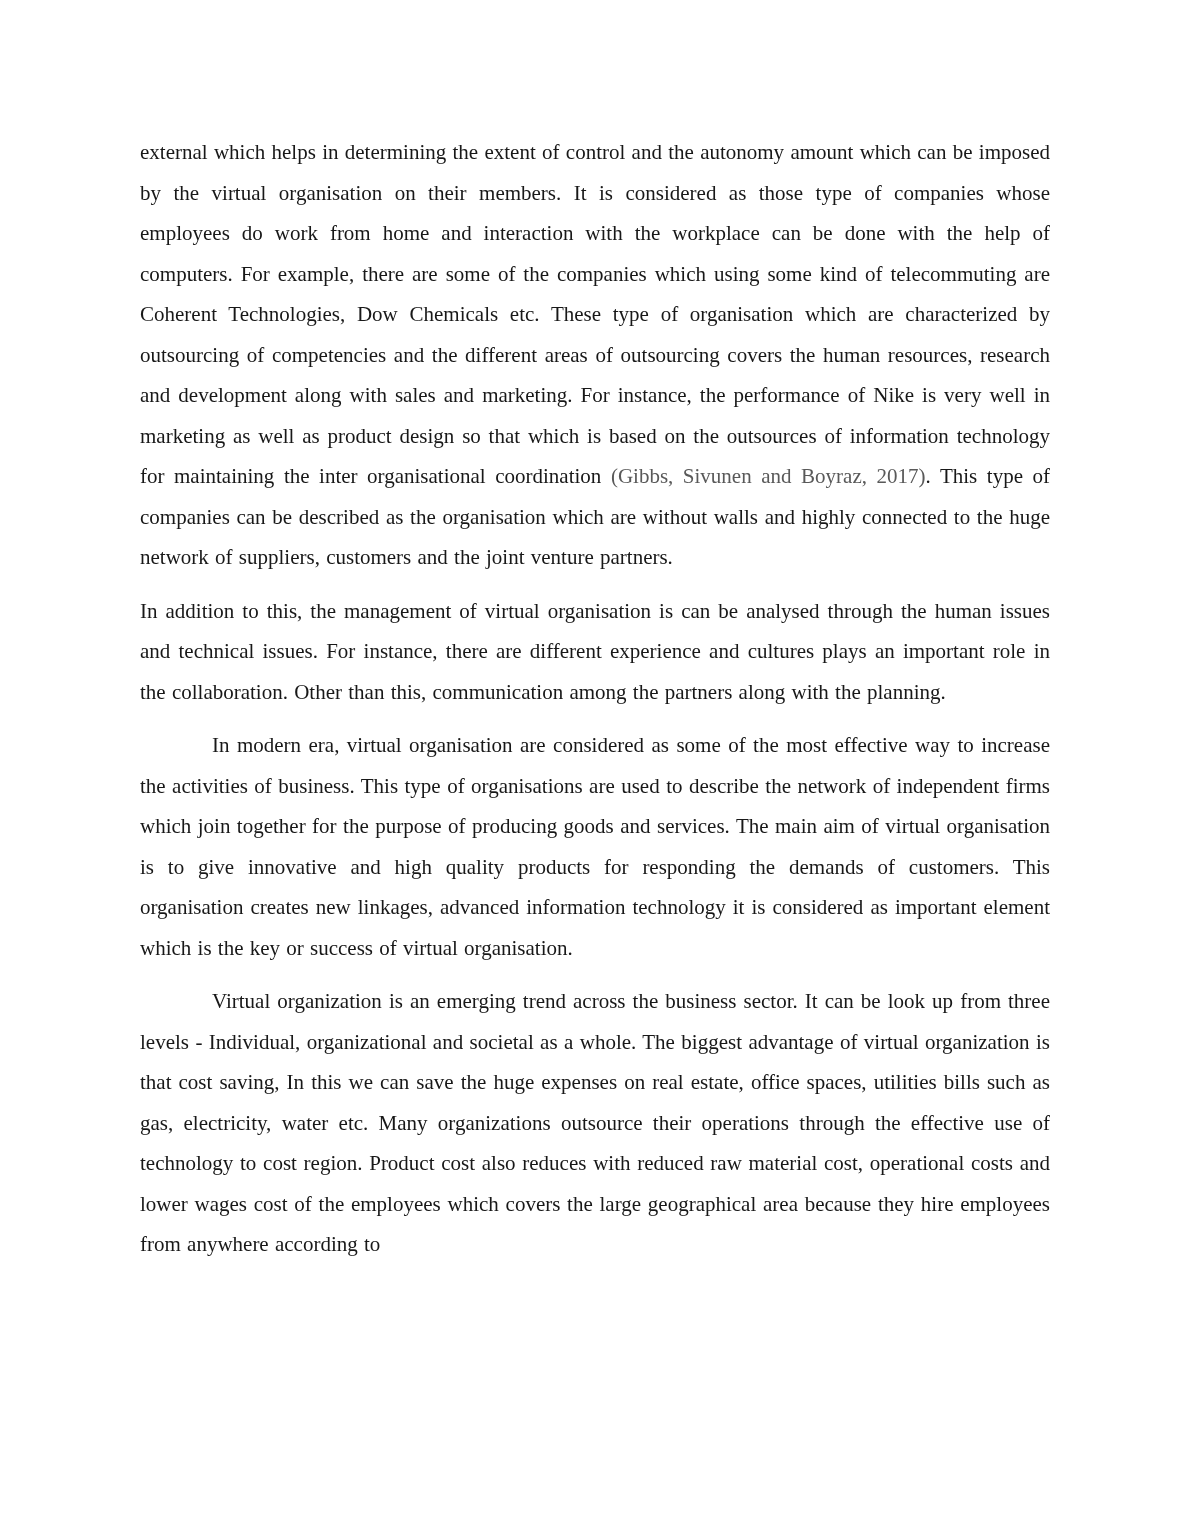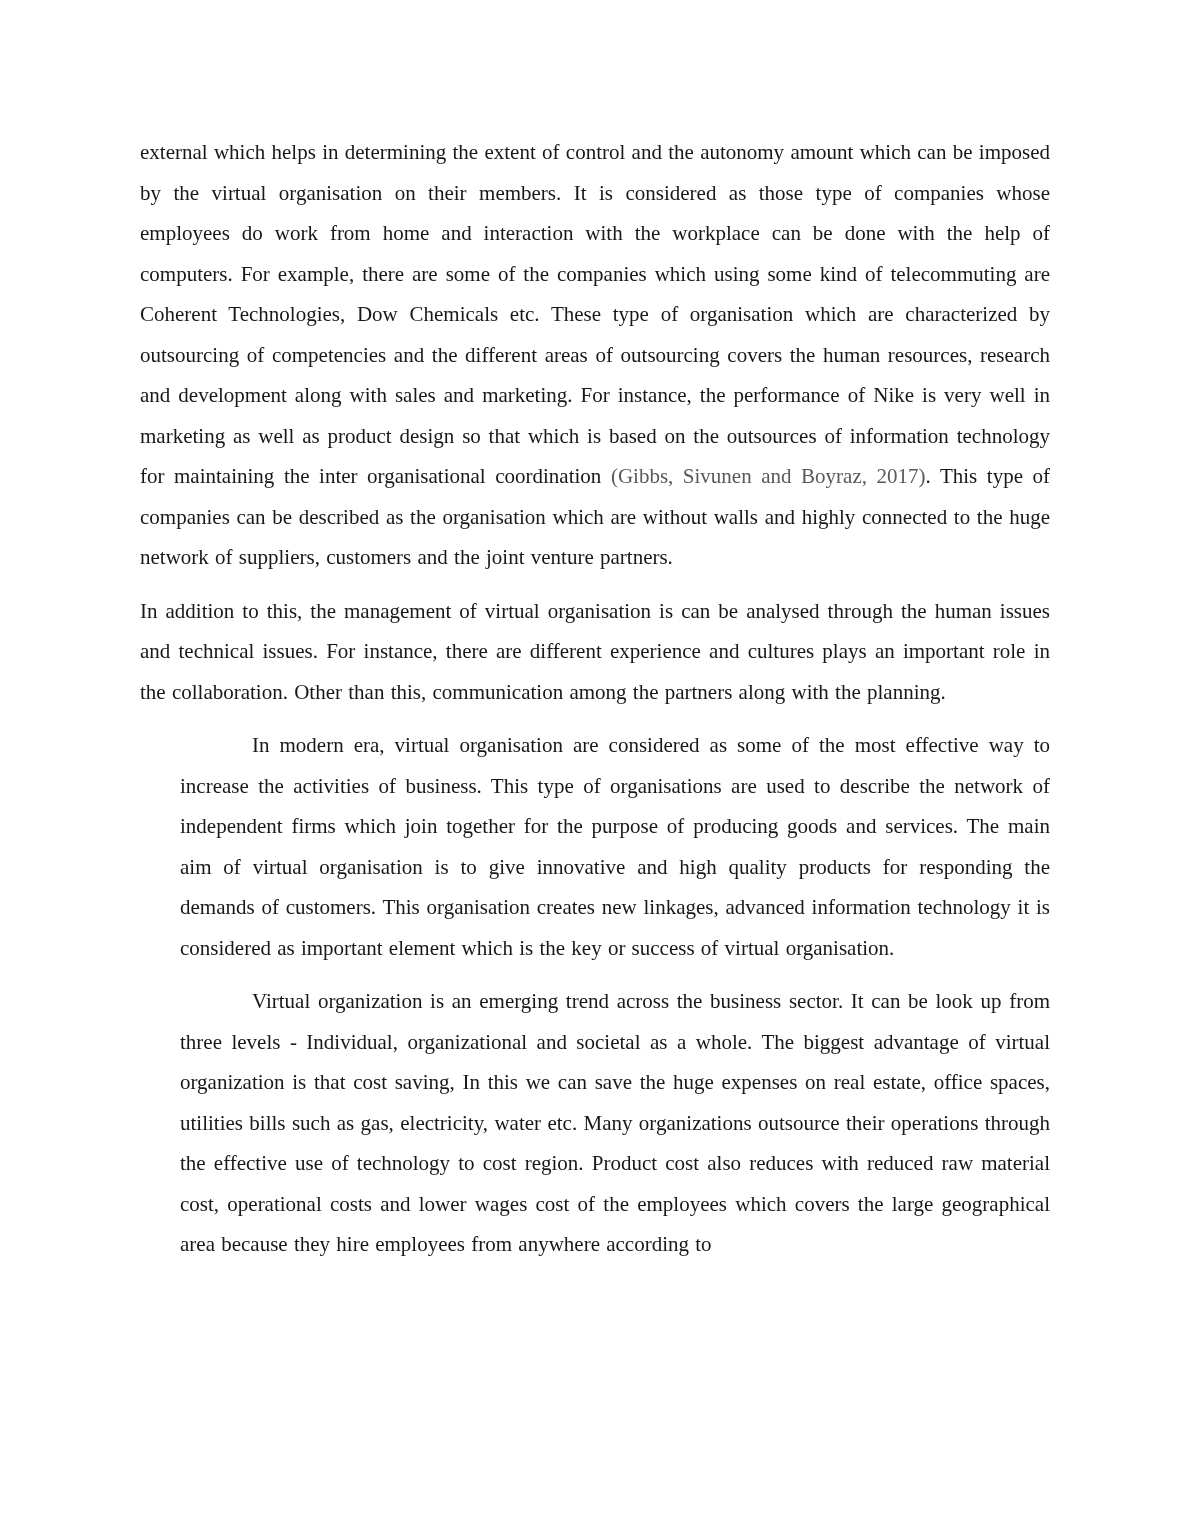"In modern era, virtual organisation" .para.indented { margin-left: 40px -> none }
